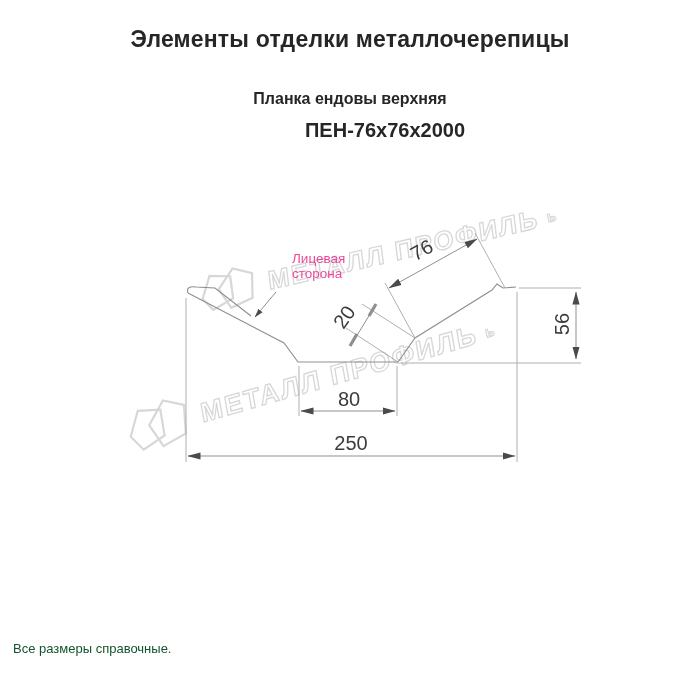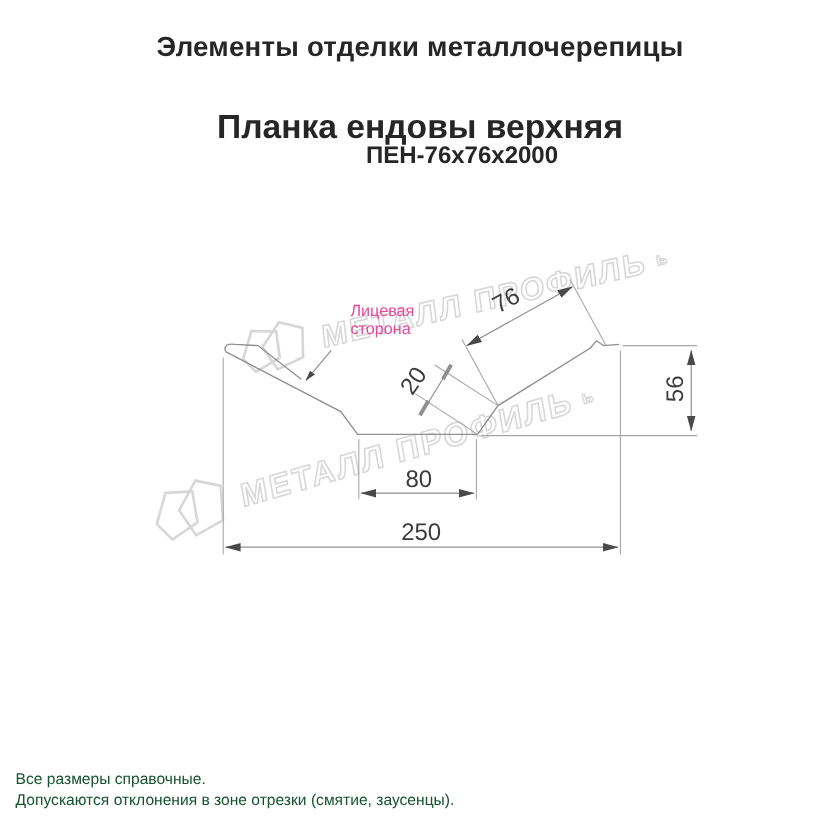"Планка ендовы верхняя" #sub-title { font-size: 28px -> 16px }
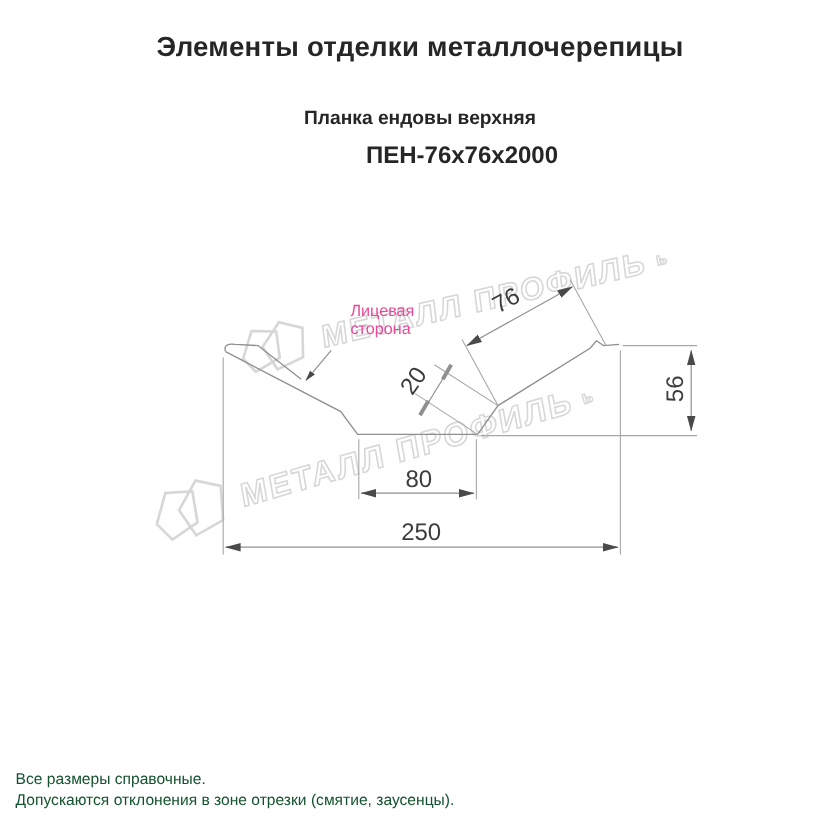"Допускаются отклонения в зоне отрезки" div.footer-line { html: <div>Допускаются отклонения в зоне отрезки (смятие, заусенцы).</div> -> none }
